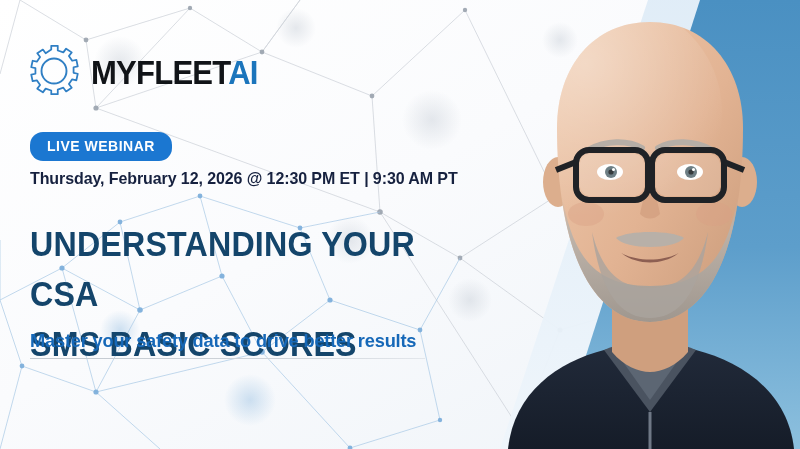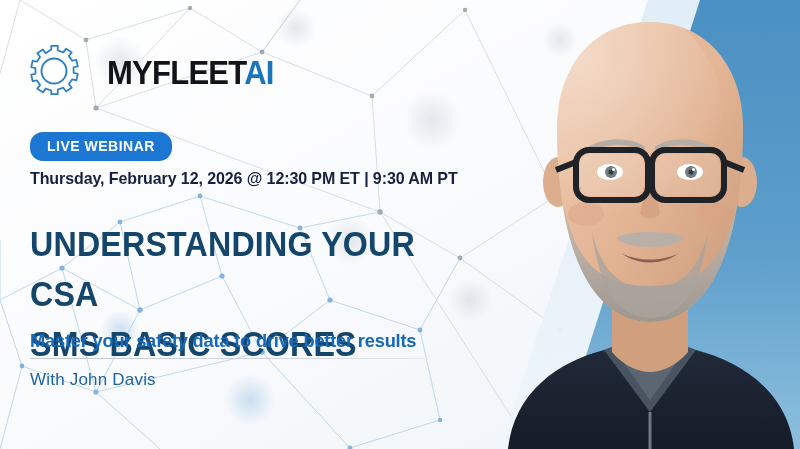"MYFLEETAI" .logo-row { gap: 25px -> 9px }
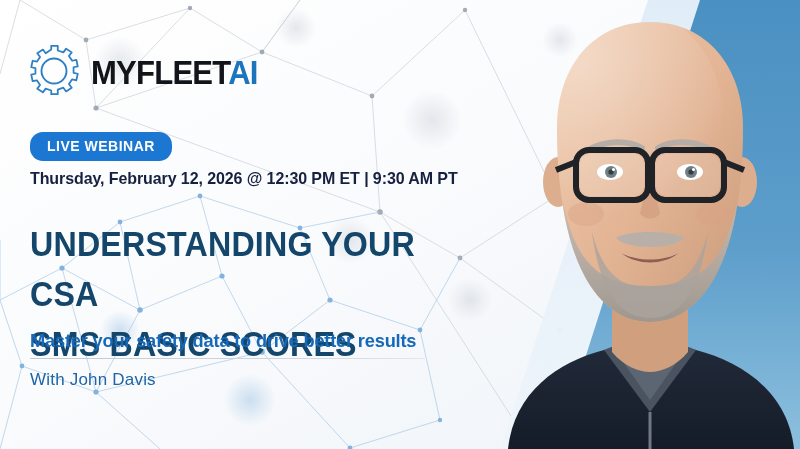"With John Davis" div.speaker { html: <div>With John Davis</div> -> none }
